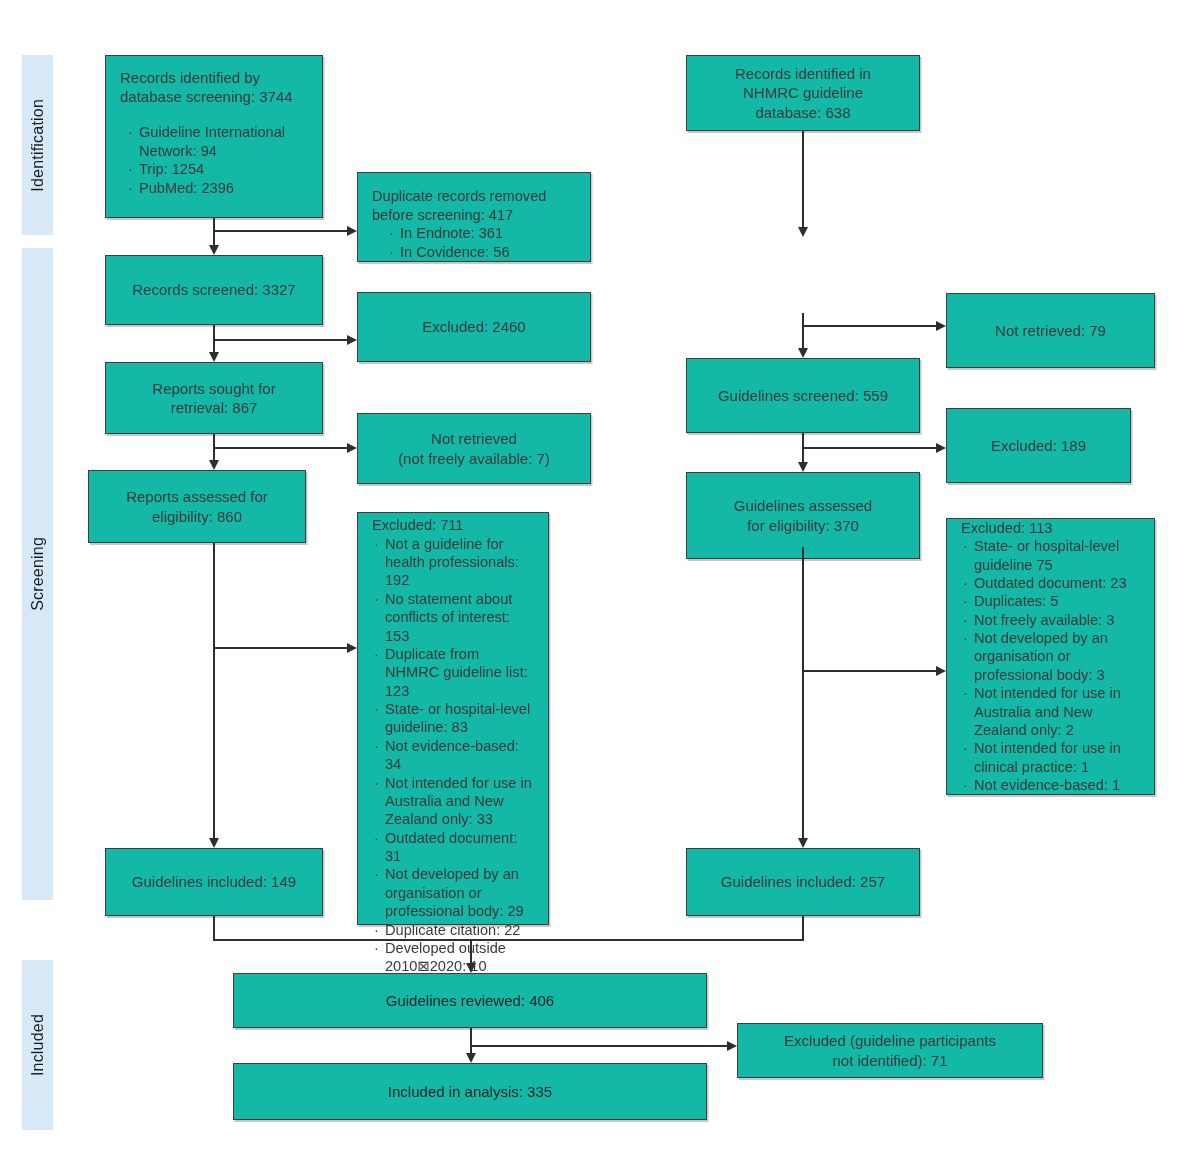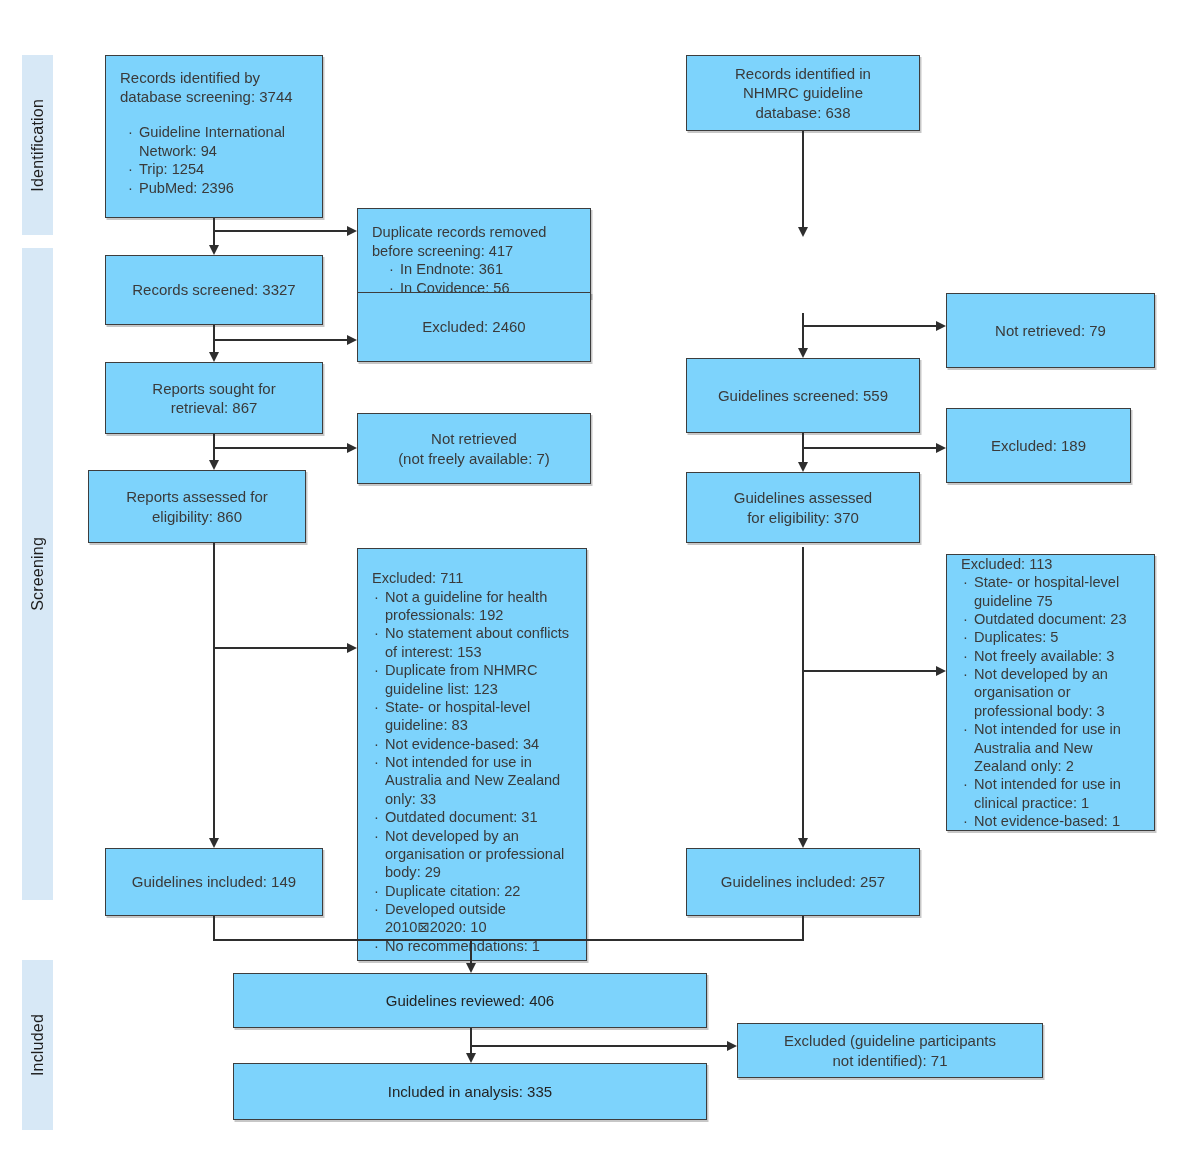"Records identified by" .box { background: #7dd3fc -> #14b8a6 }
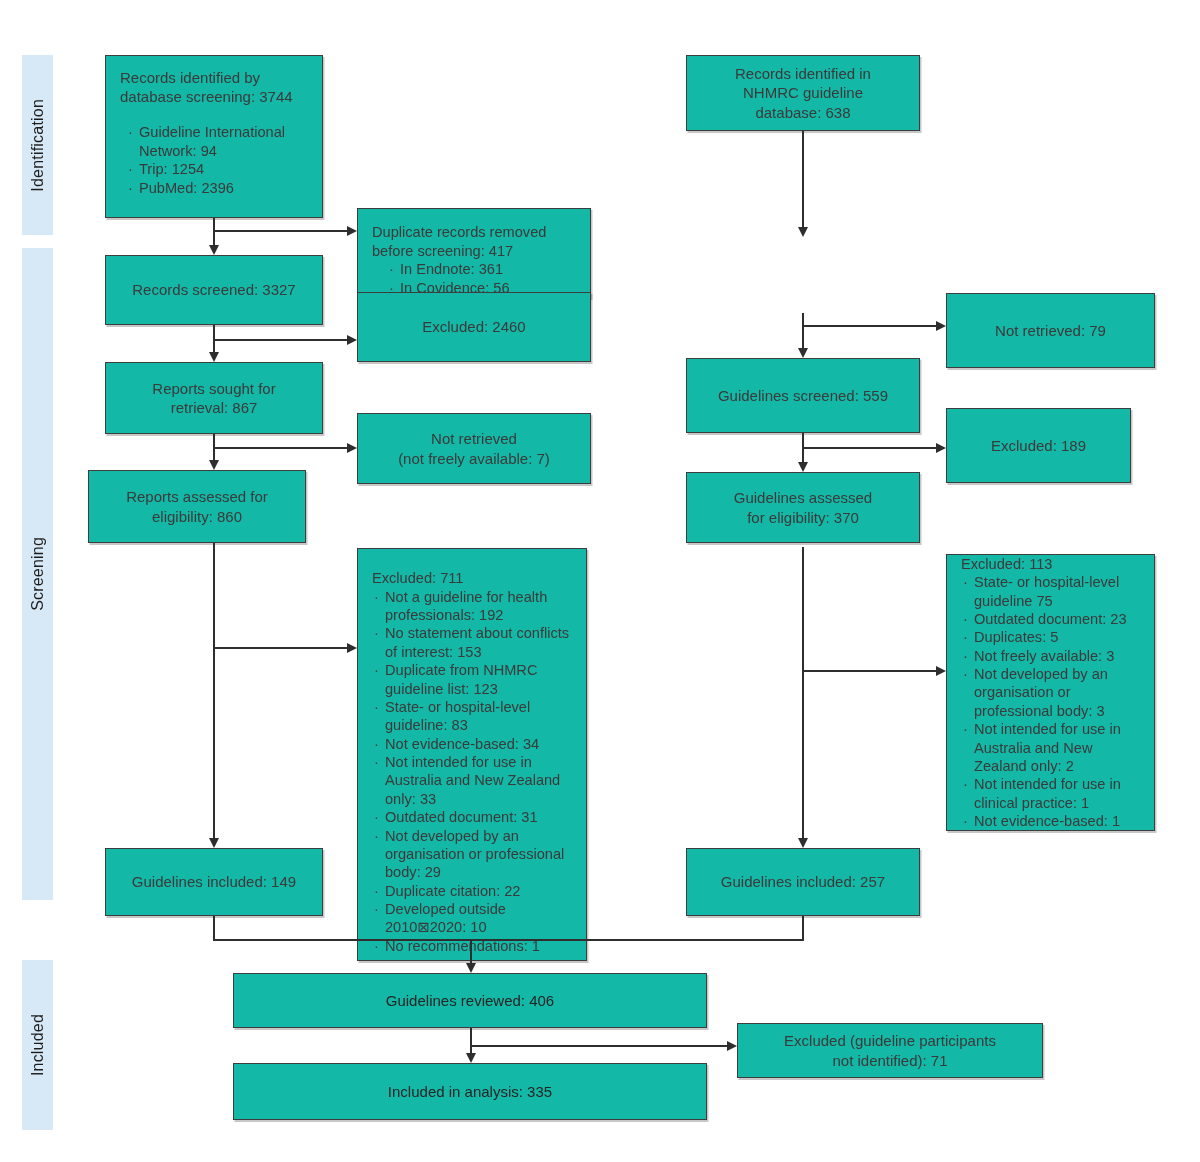"Duplicate records removed" .box.list { margin-top: 36px -> none }
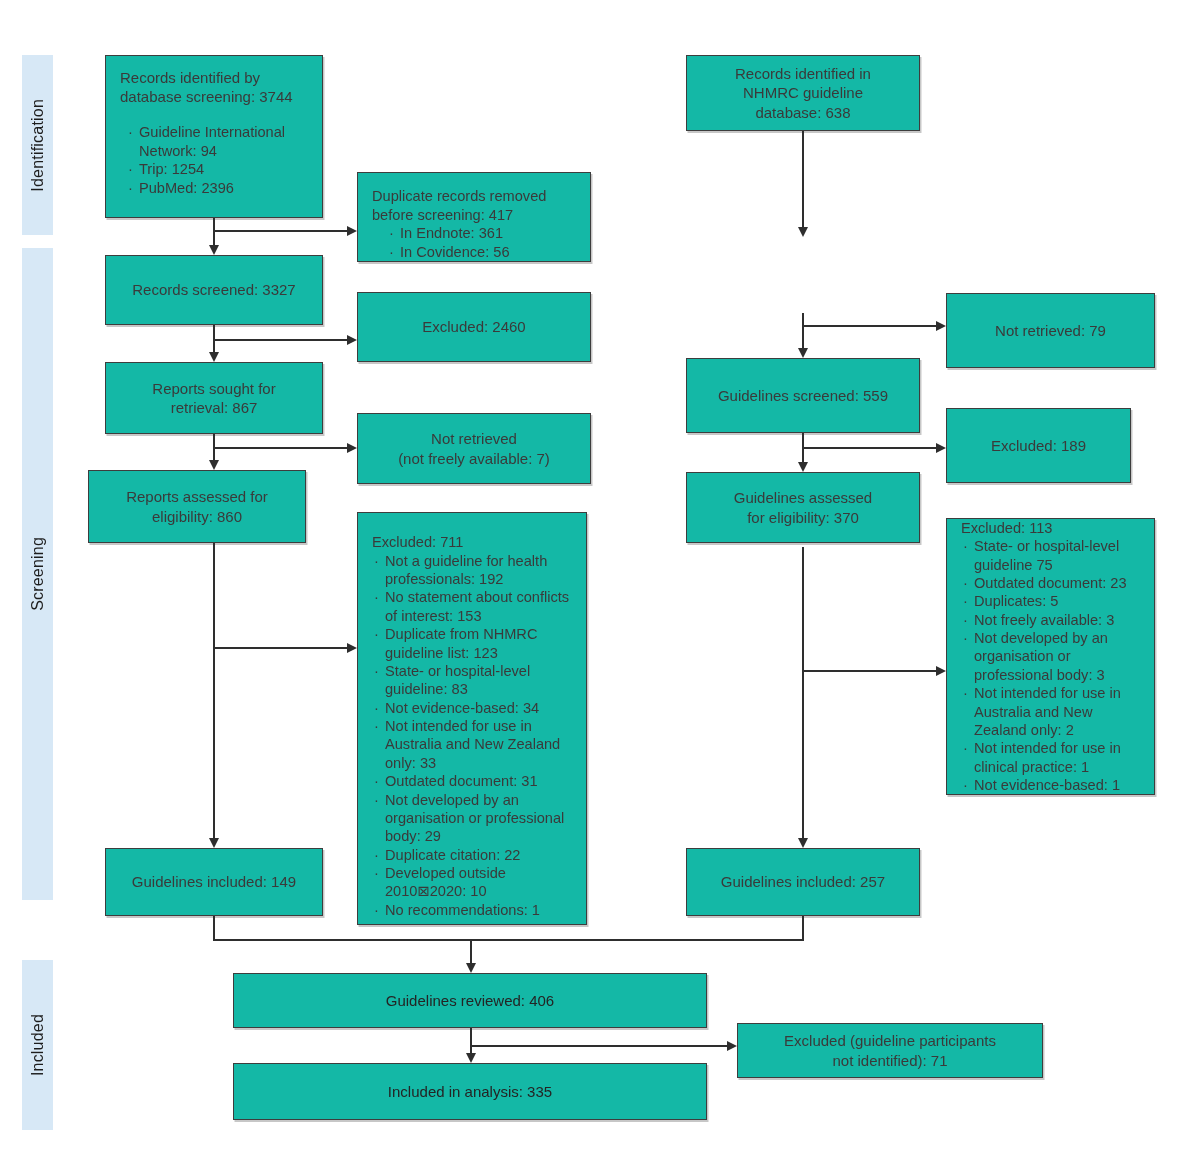"Guidelines assessed" div.box { height: 71px -> 87px }
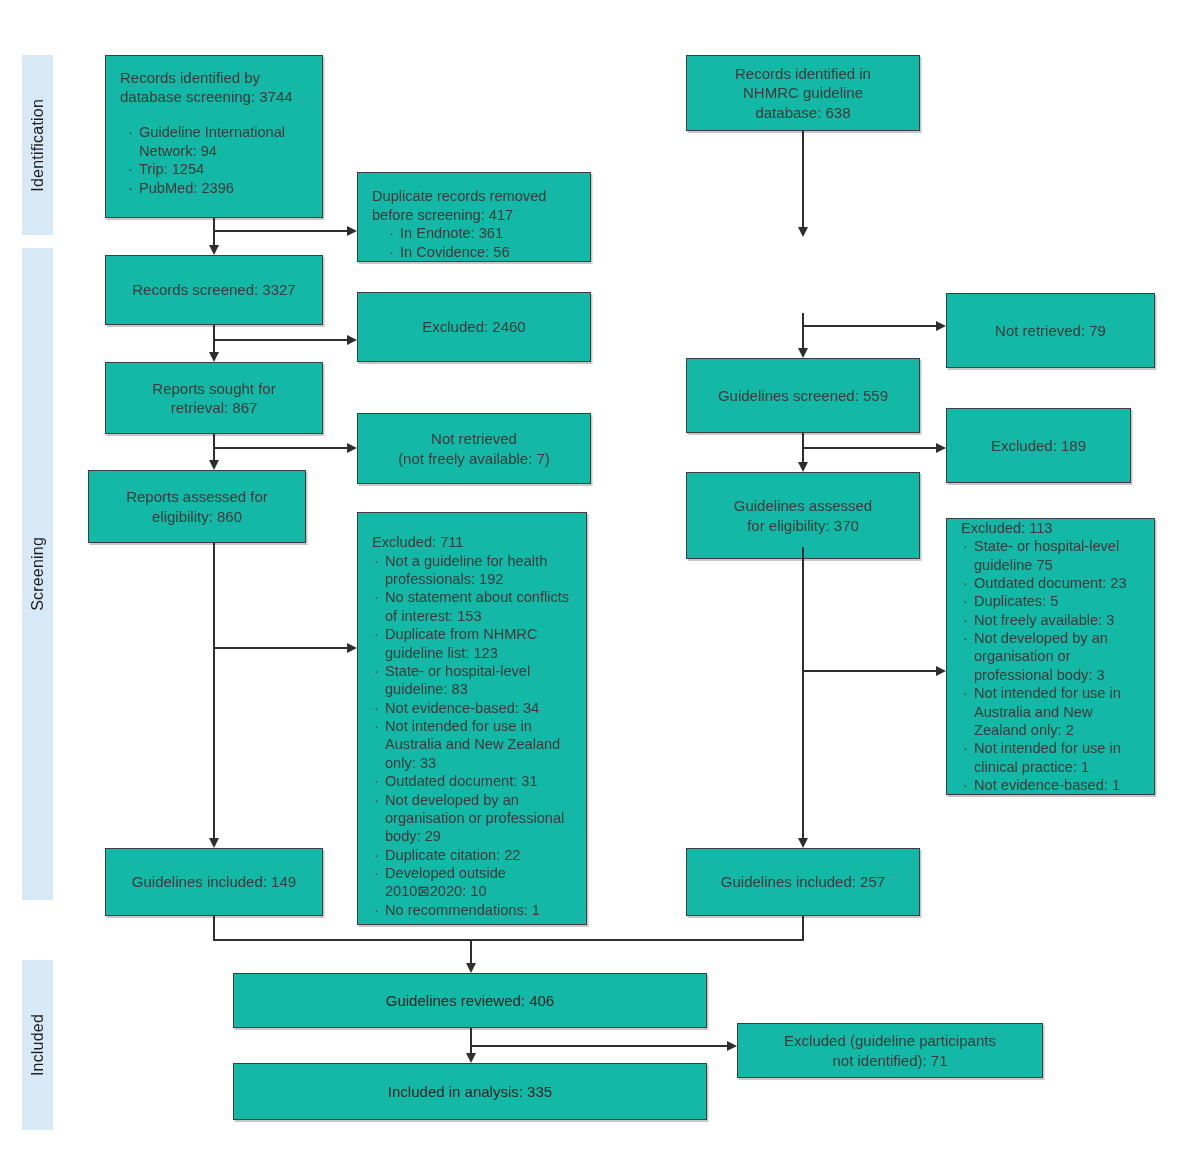"Excluded: 711" div.box { padding-top: 20px -> 3px; width: 230px -> 192px }
